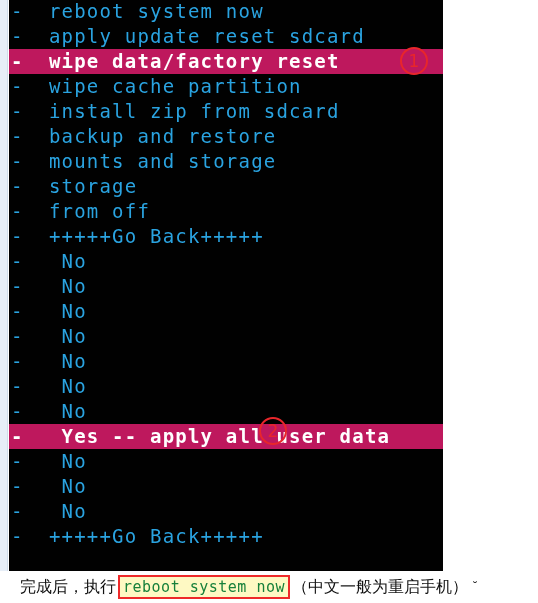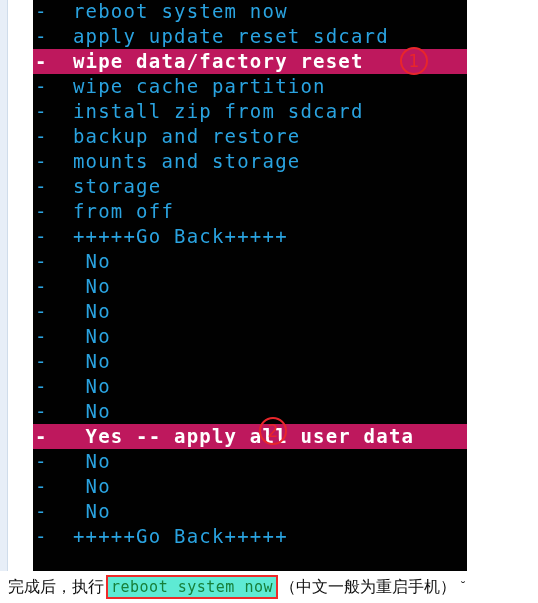"- reboot system now" #terminal { margin-left: 24px -> none }
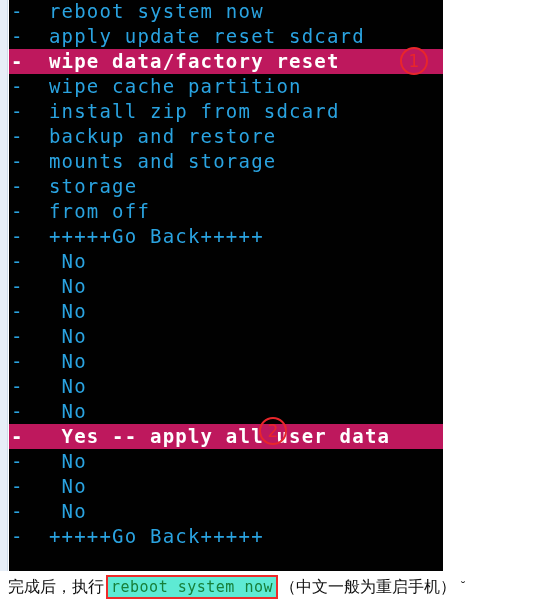"完成后，执行" #caption { padding-left: 8px -> 20px }
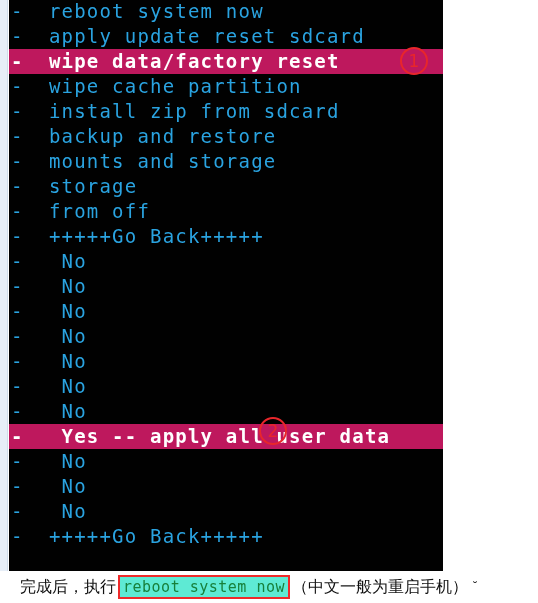"reboot system now" #caption .cap-code { background: #5eead4 -> #fef9c3 }
